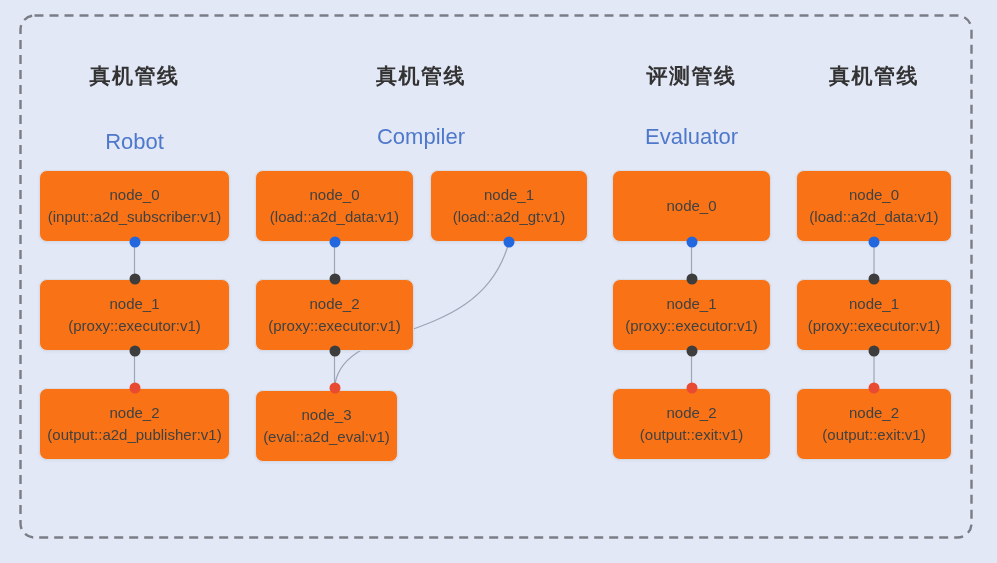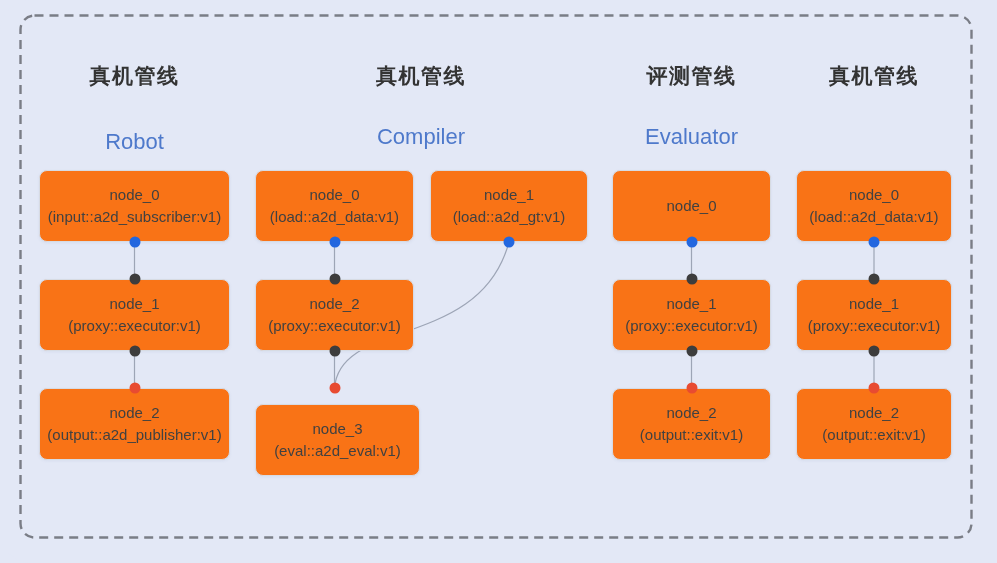"node_3" div.node { top: 404px -> 390px; width: 165px -> 143px }
